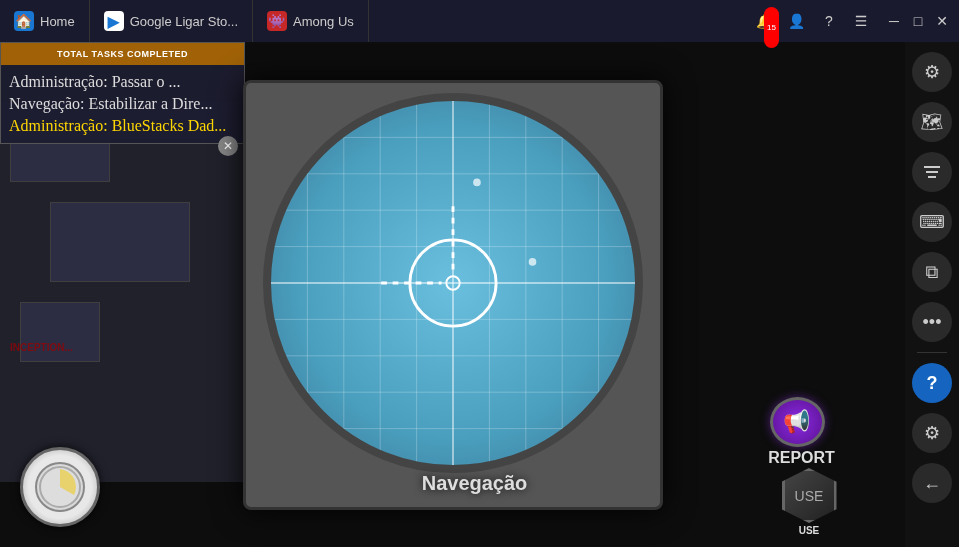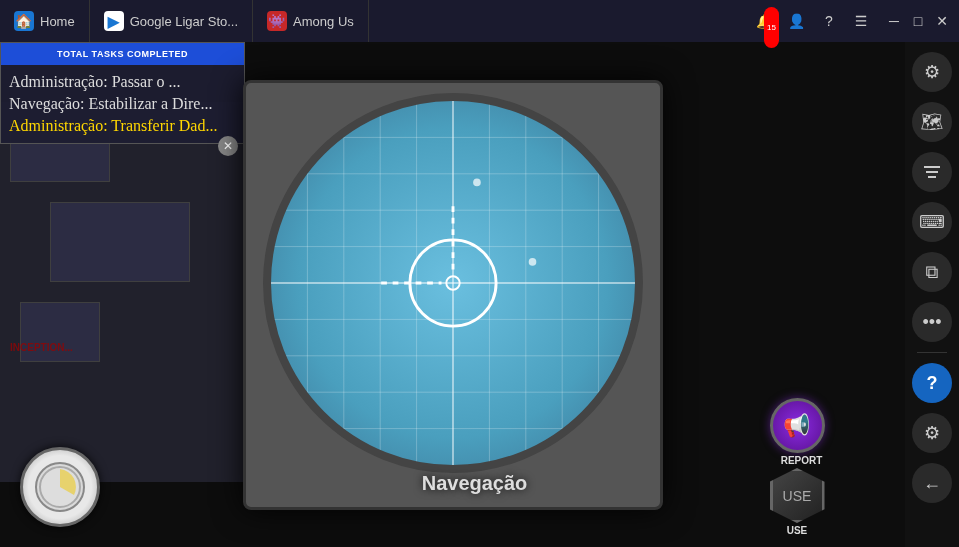"TOTAL TASKS COMPLETED" .task-header { background: #1d4ed8 -> #a16207 }
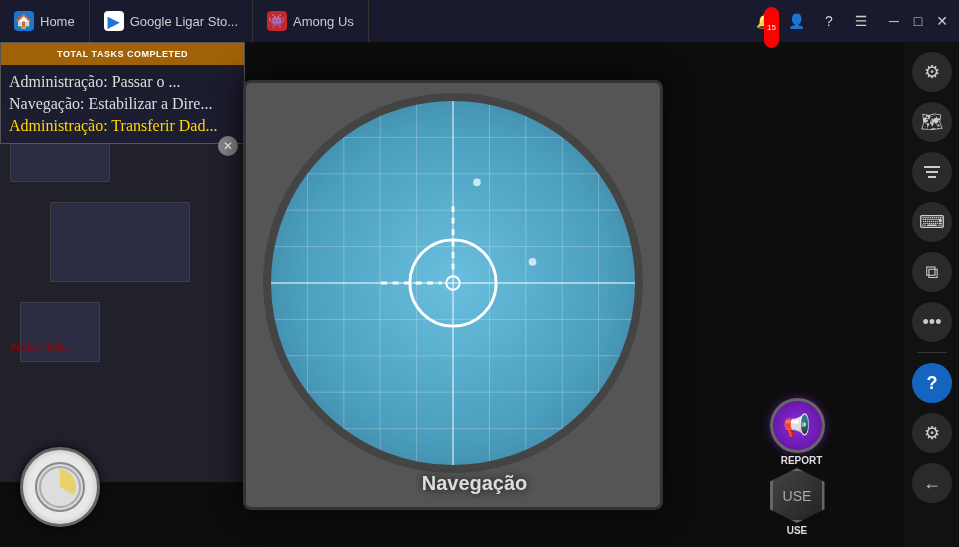"Administração: Transferir Dad..." div.task-item { text: Transferir -> BlueStacks }
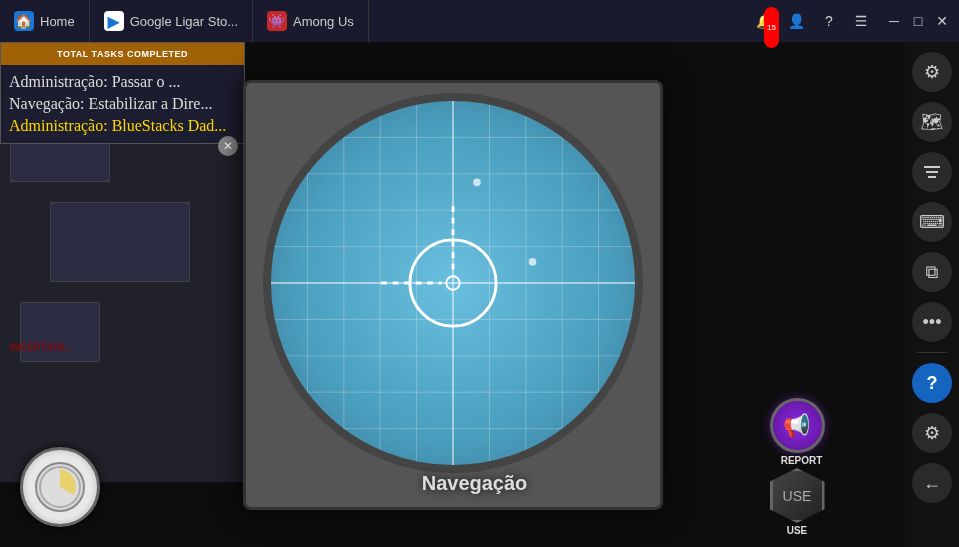"REPORT" .report-label { font-size: 10px -> 16px }
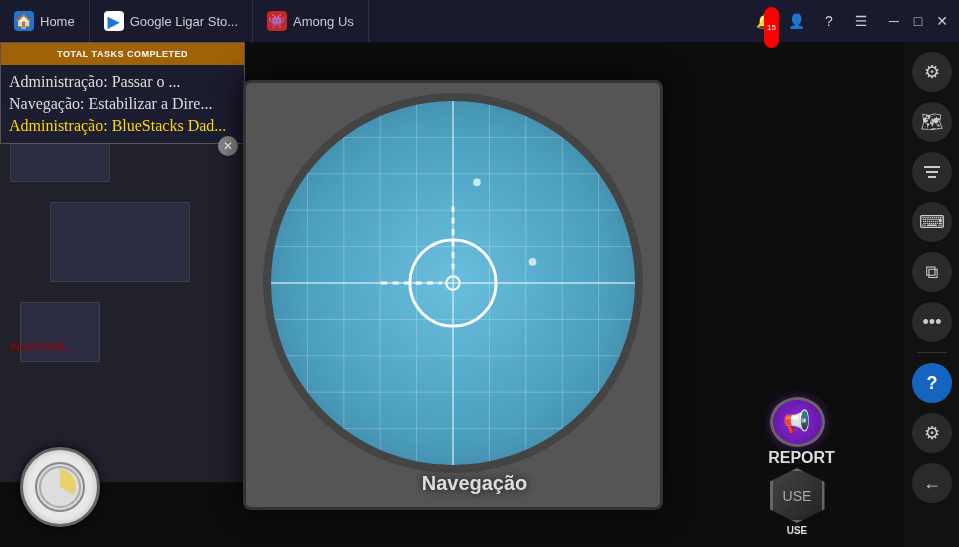"USE" .game-btn-use { right: 68px -> 56px }
